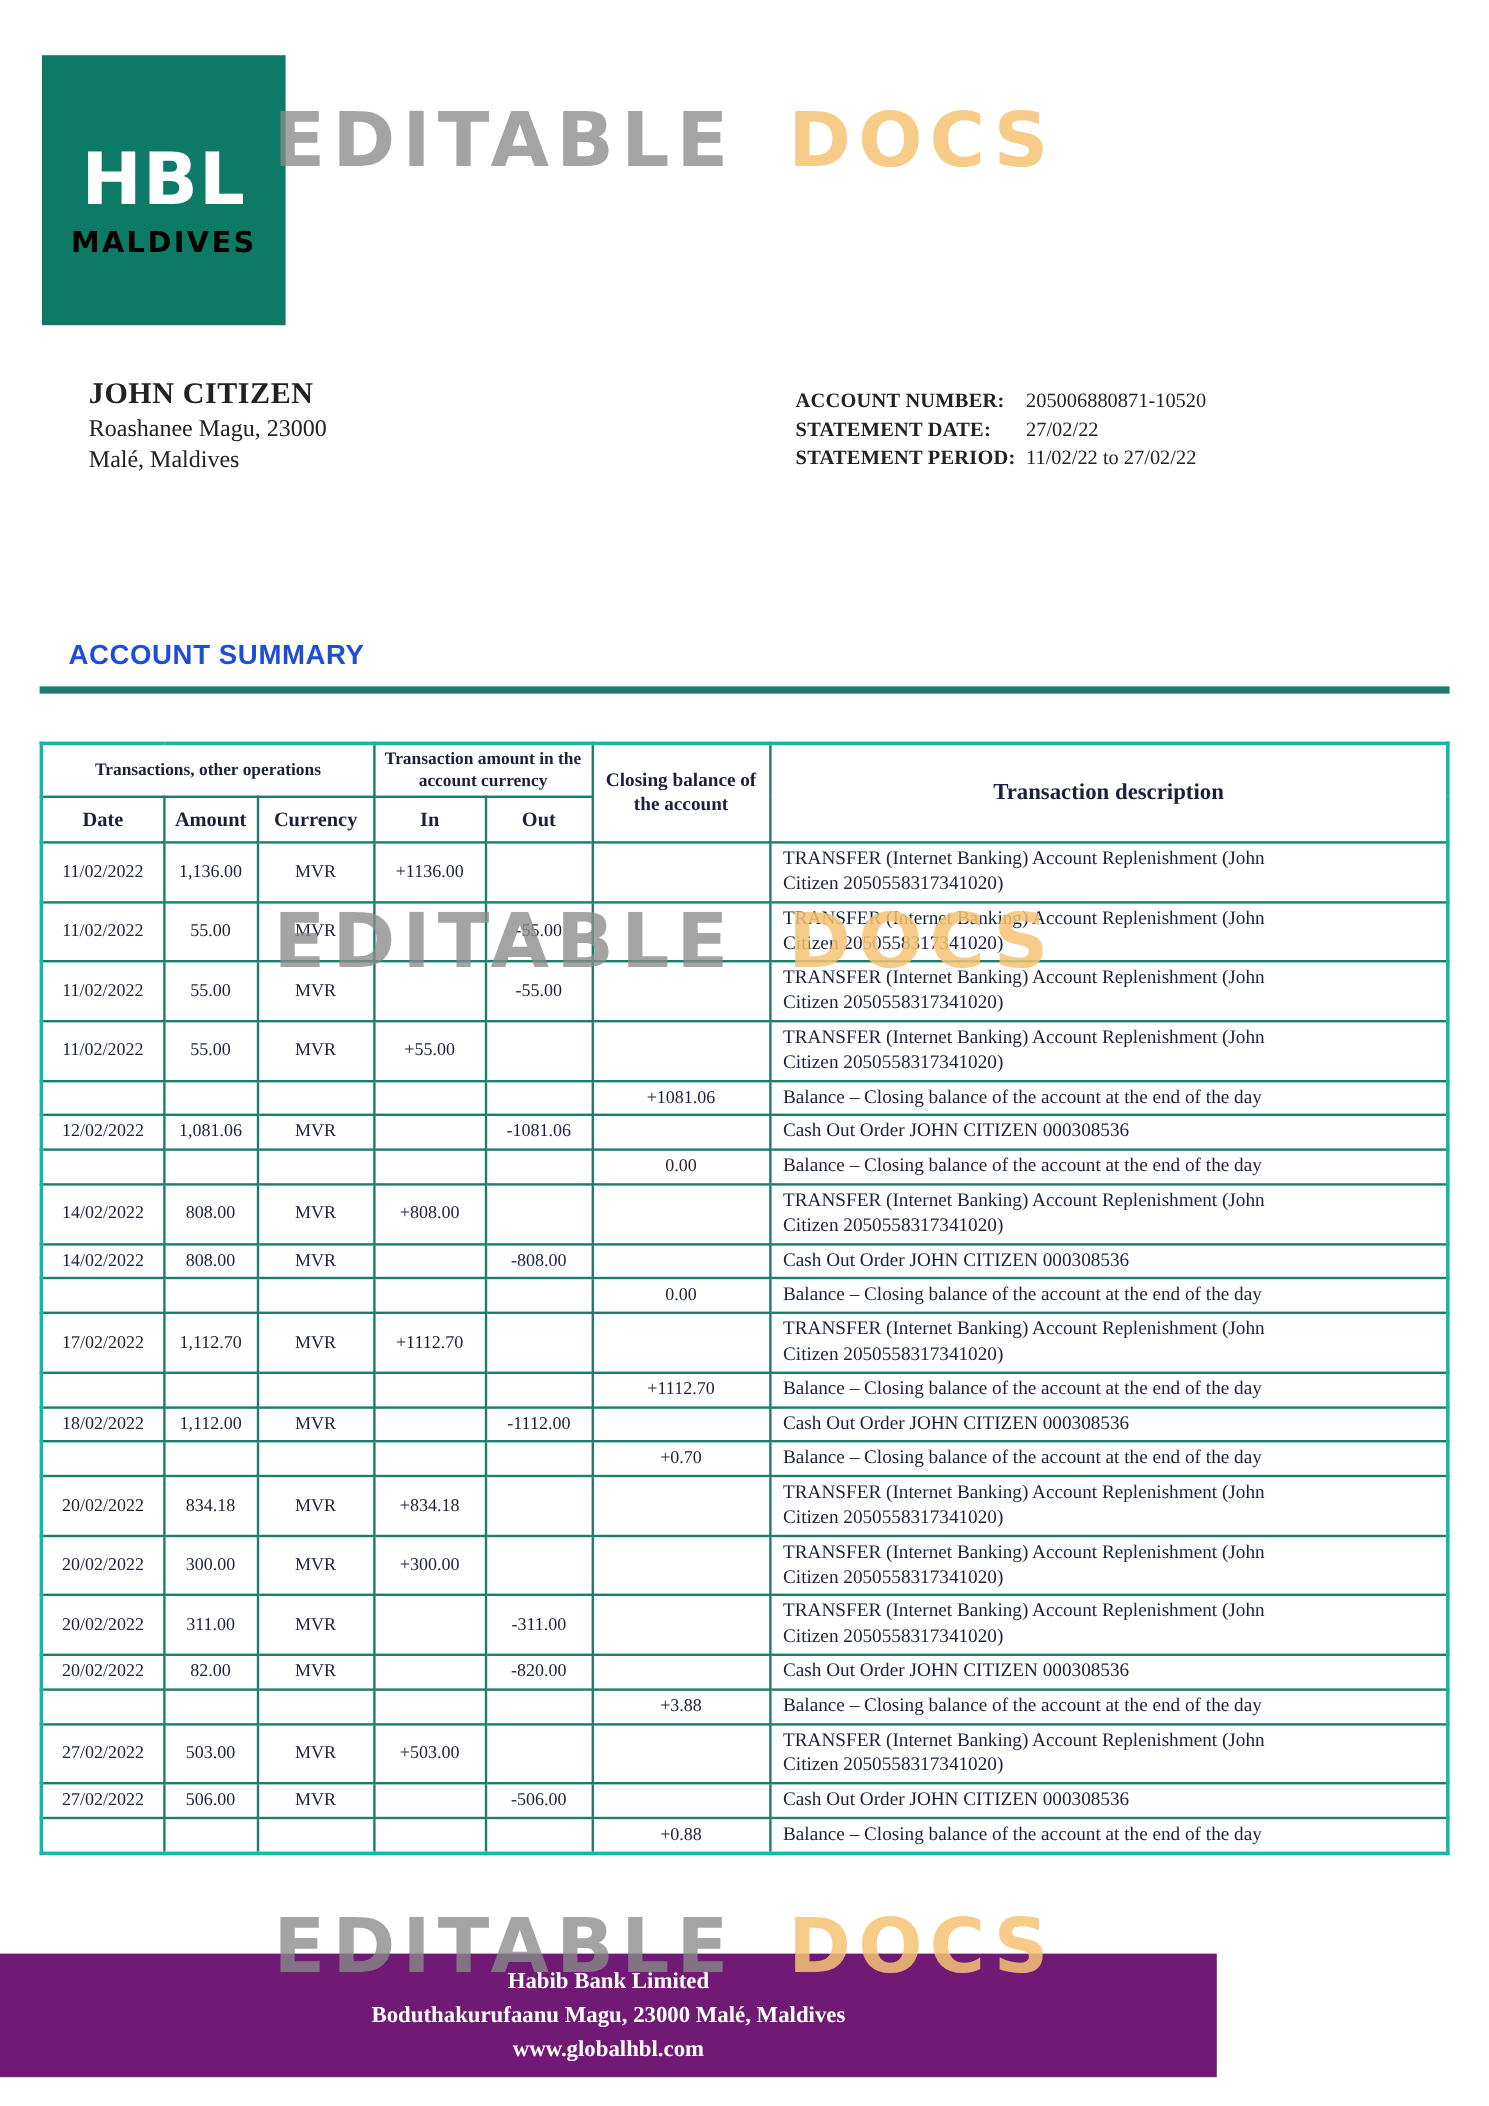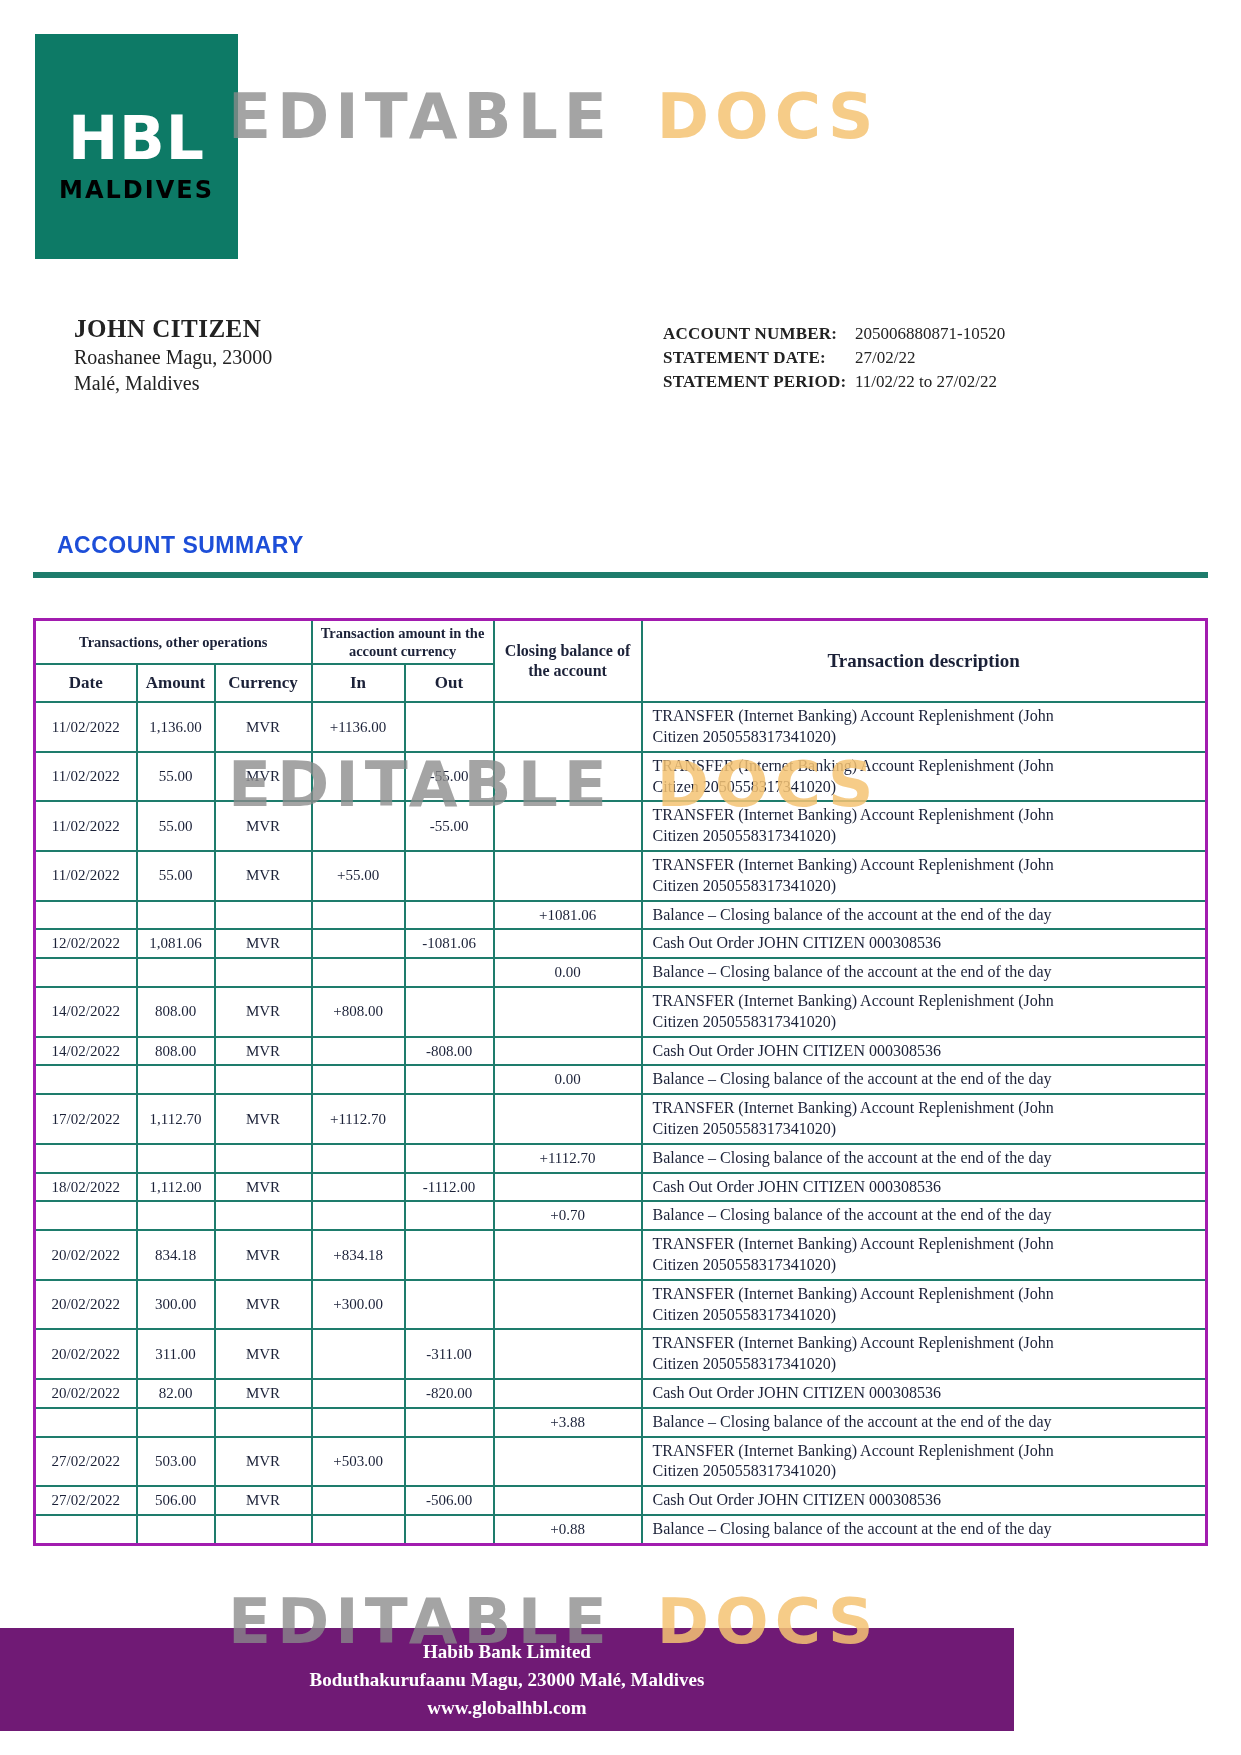"HBL" .logo { top: 34px -> 46px }
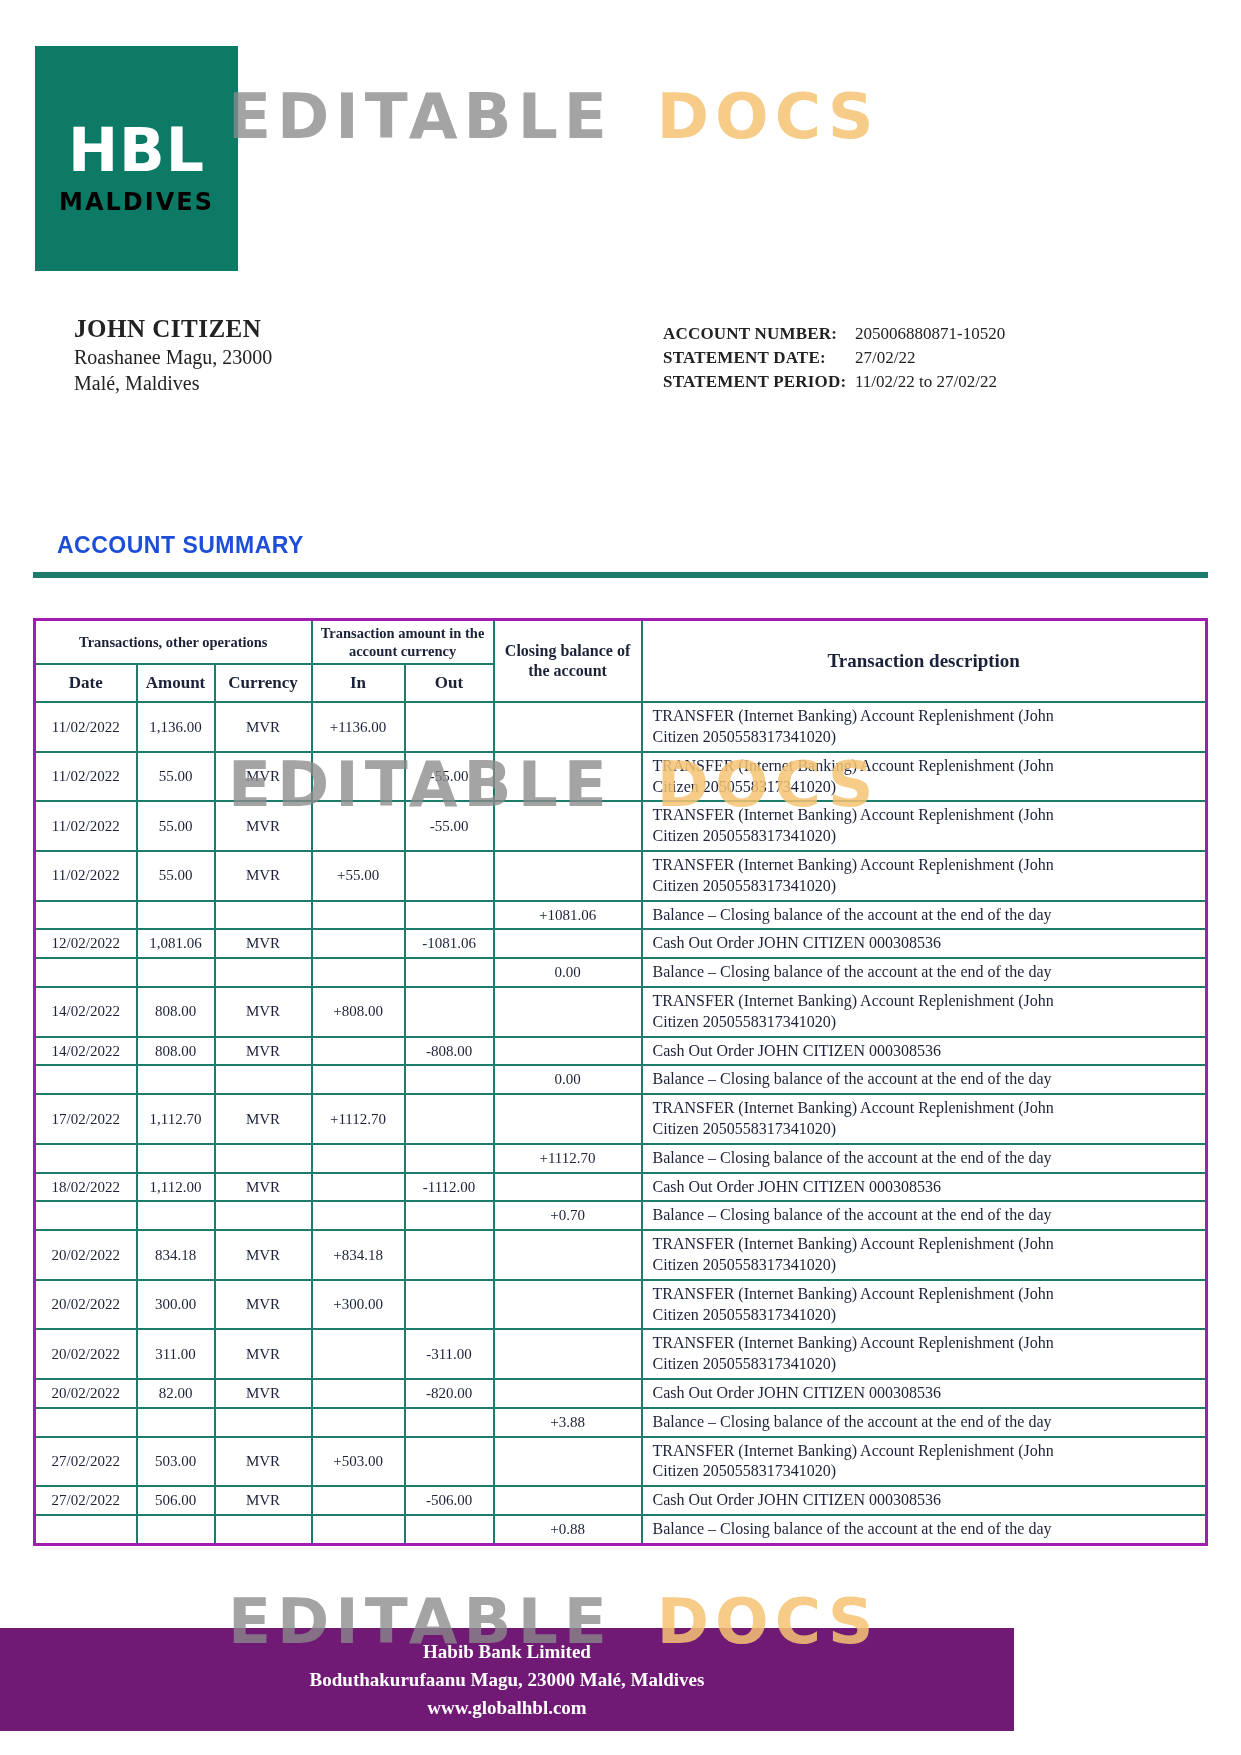"Transactions, other operations" table.stmt { border: 3px solid #a21caf -> 3px solid #14b8a6 }
